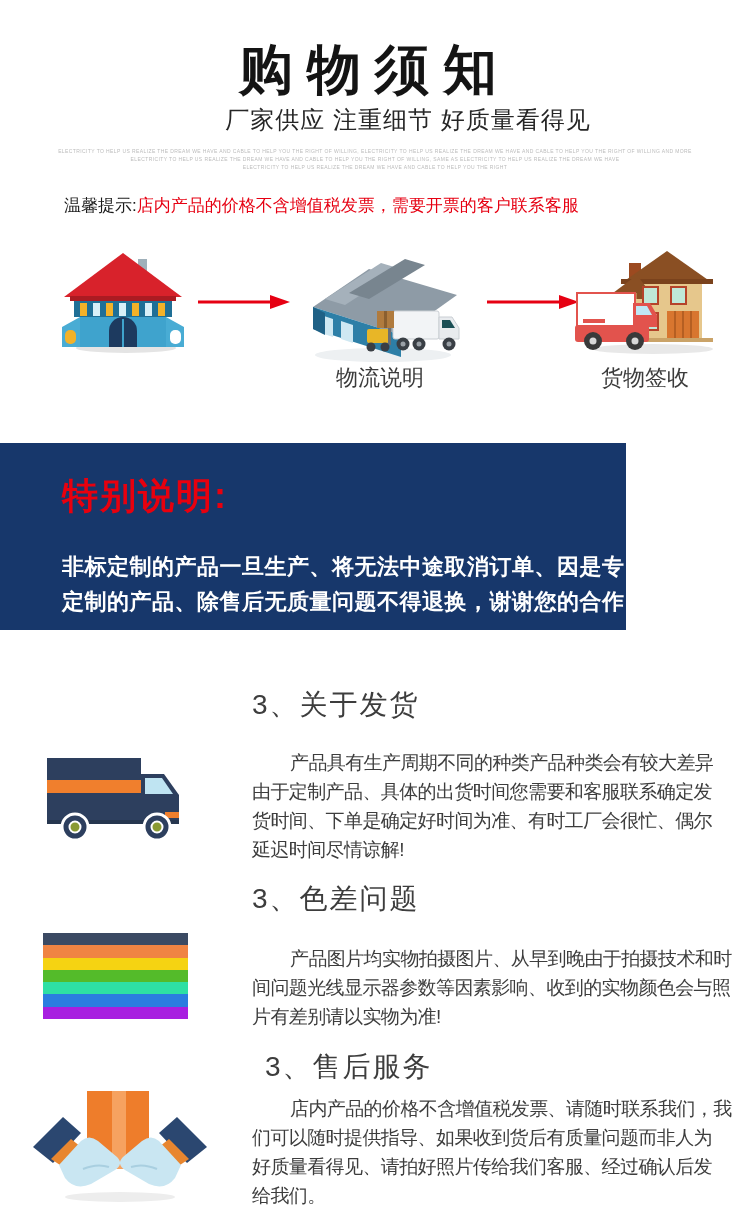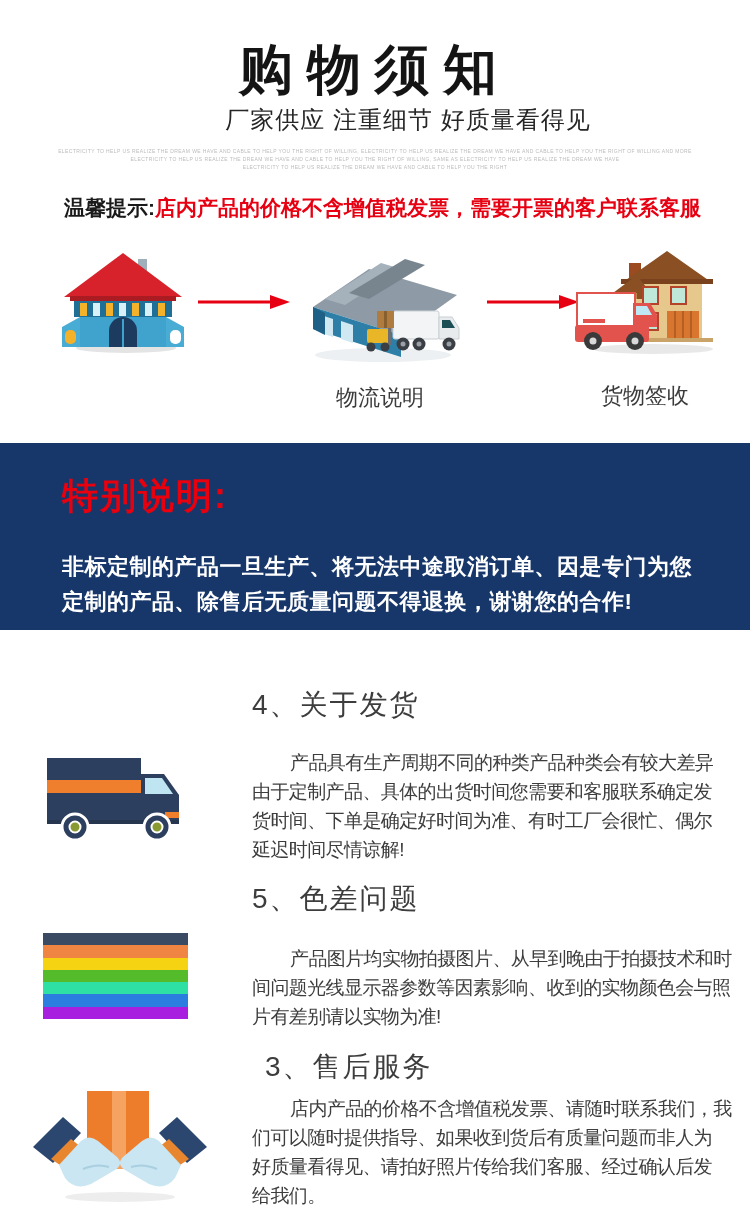"温馨提示:店内产品的价格不含增值税发票，需要开票的客户联系客服" .notice { font-size: 21px -> 17px; font-weight: bold -> normal }
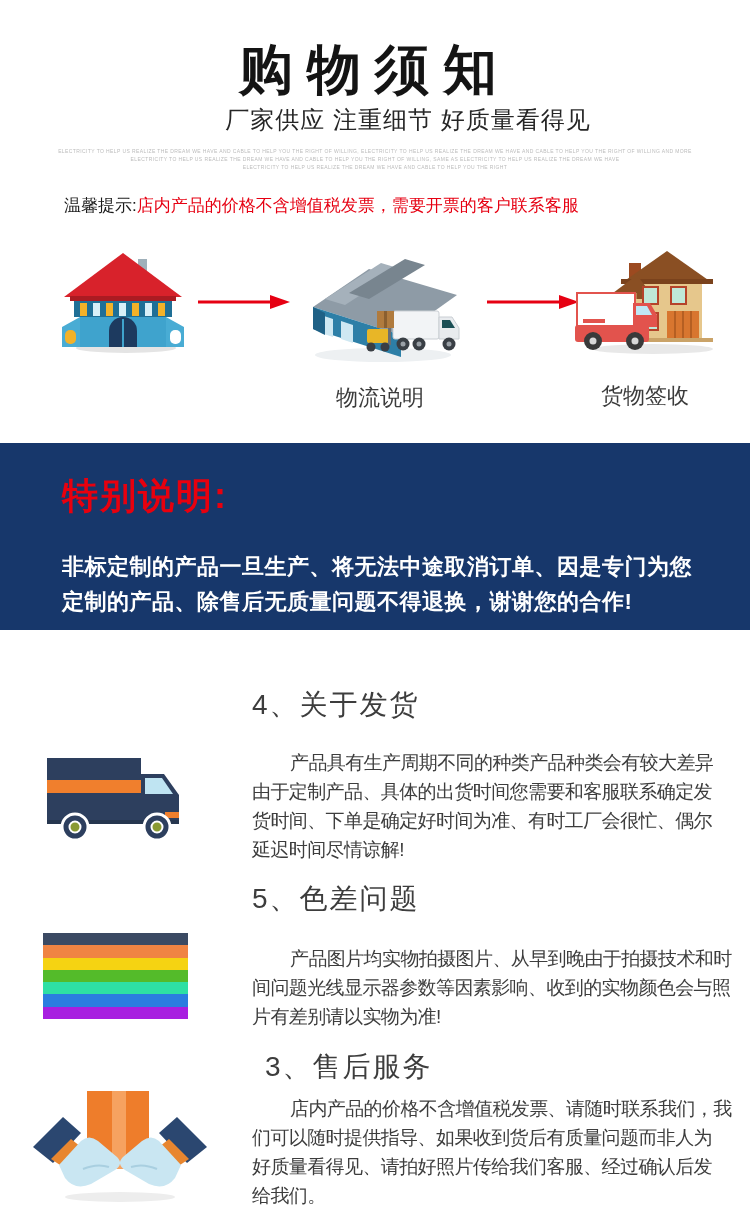"物流说明" div.abs { margin-top: 20px -> none }
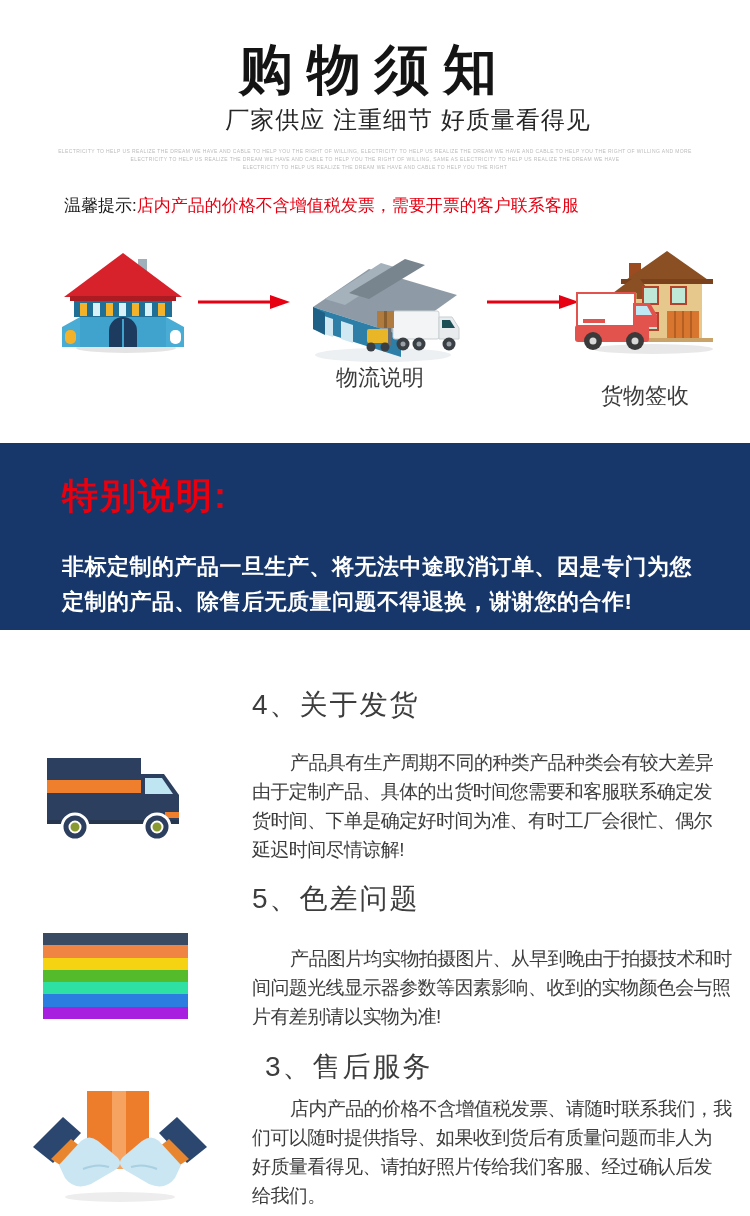"货物签收" div.abs { margin-top: 18px -> none }
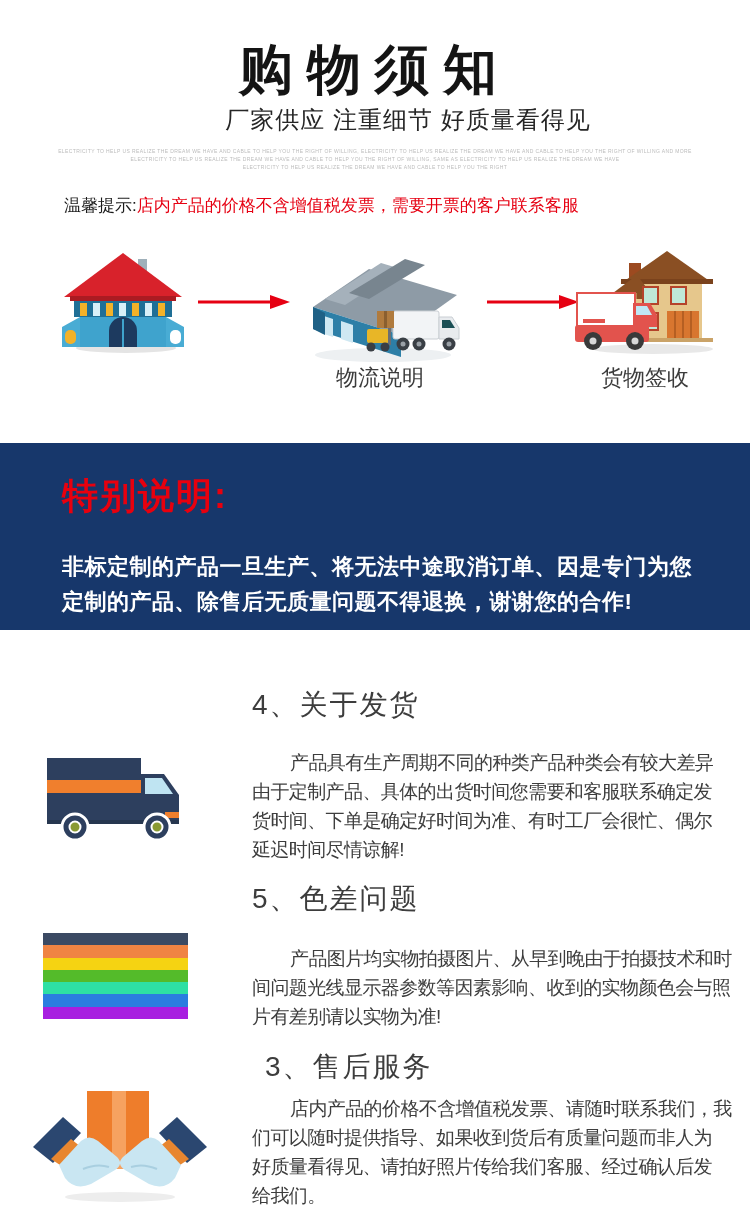"特别说明:" .banner { width: 750px -> 626px }
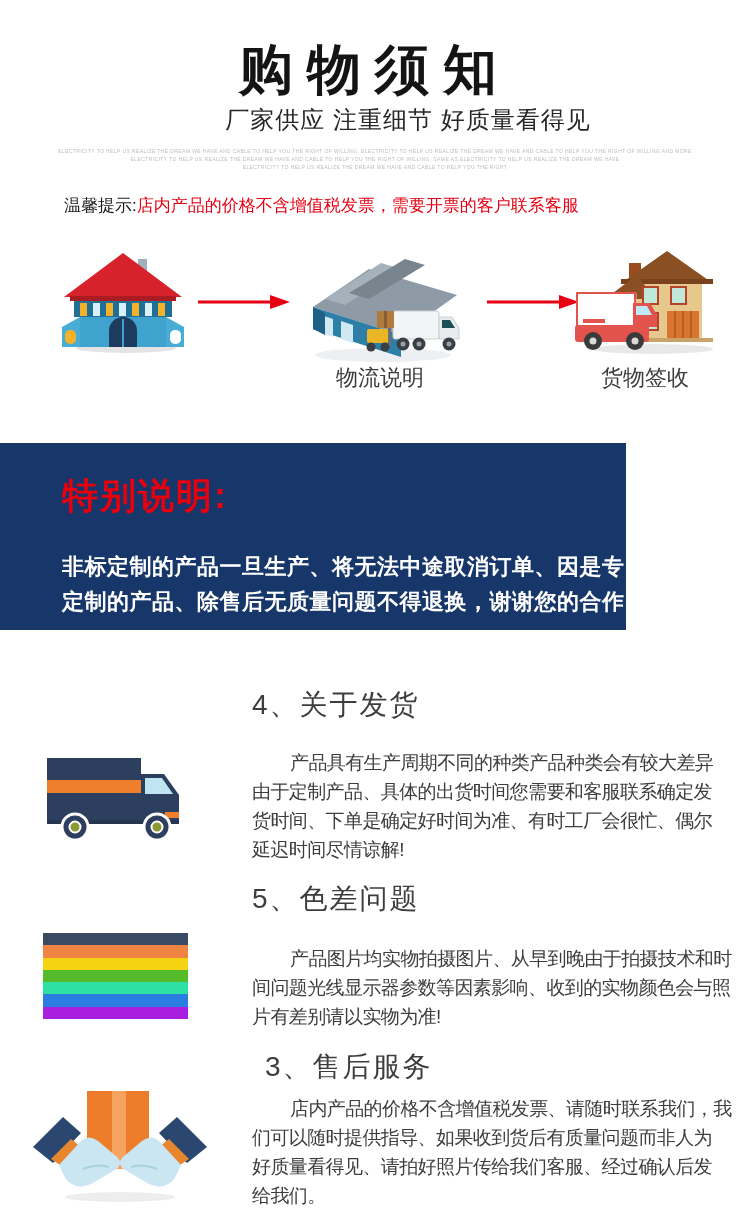"4、关于发货" div.abs { text: 4 -> 3 }
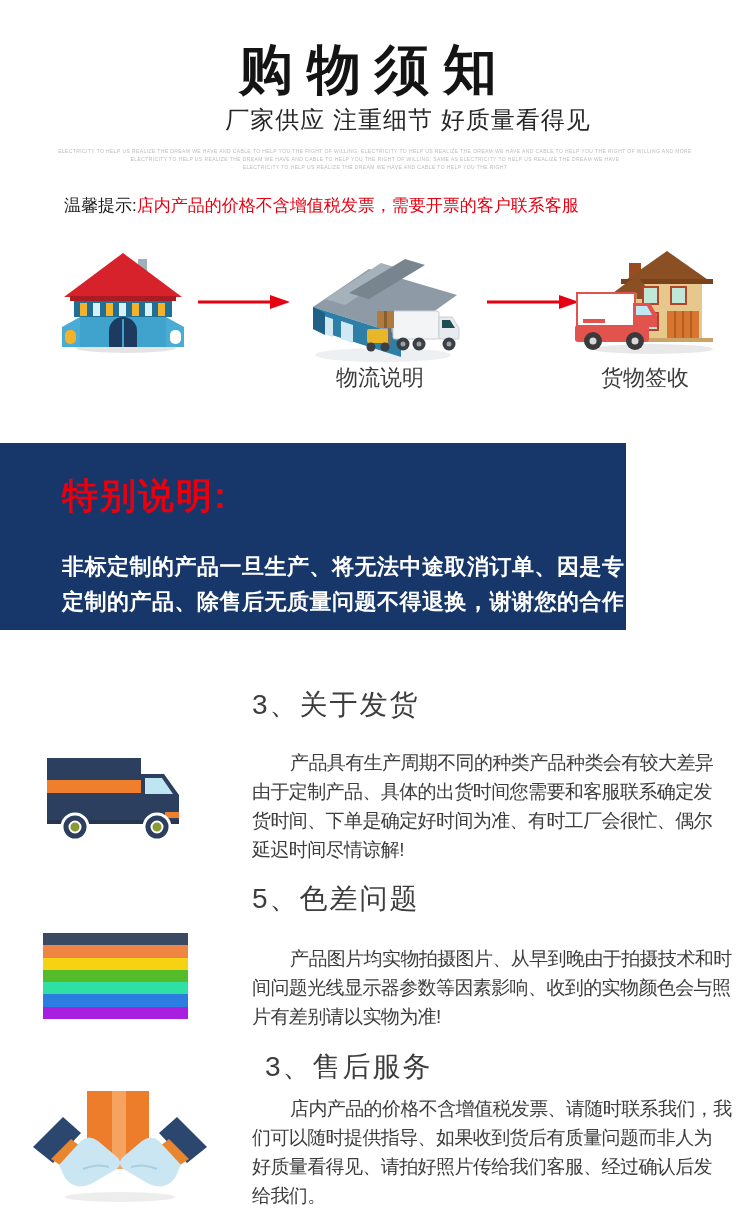"5、色差问题" div.abs { text: 5 -> 3 }
